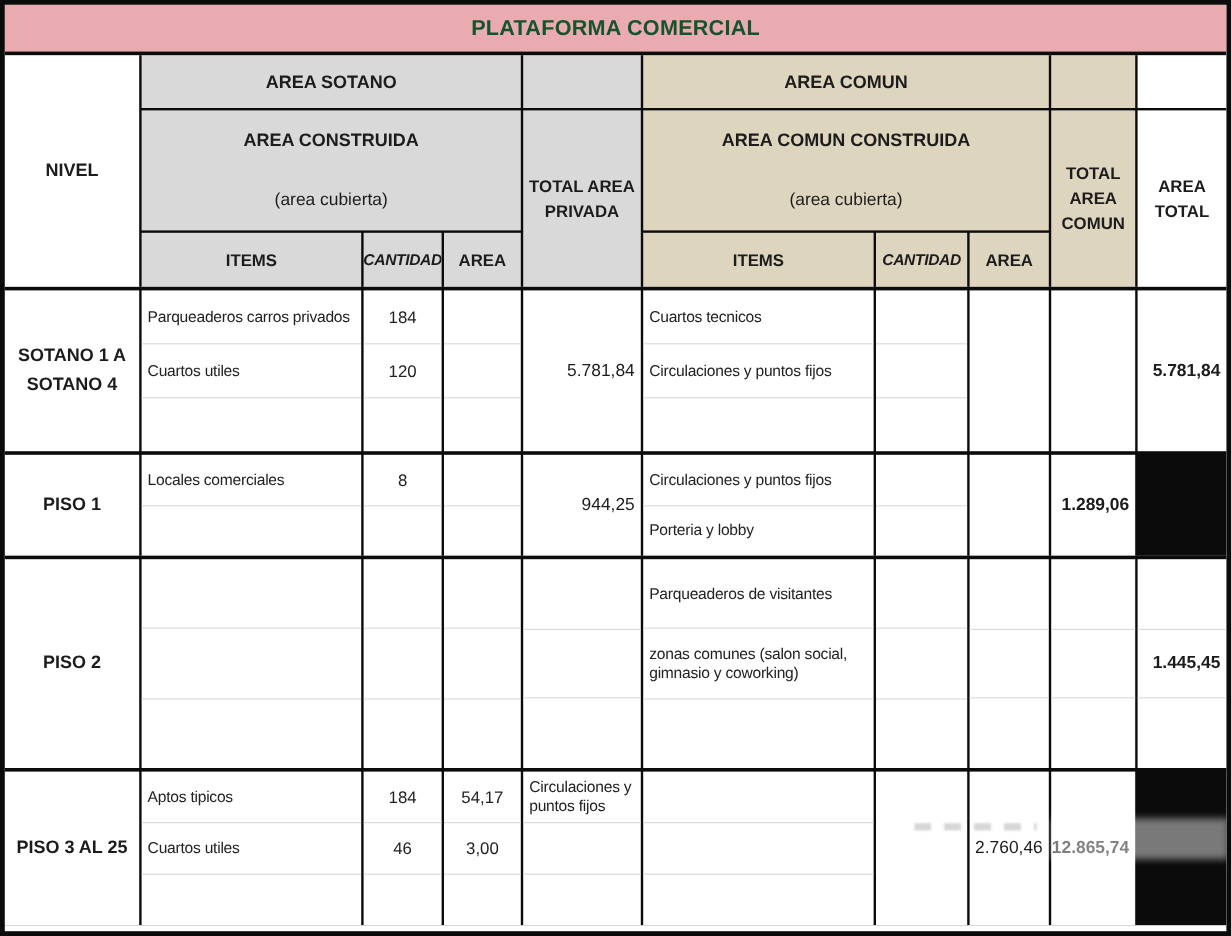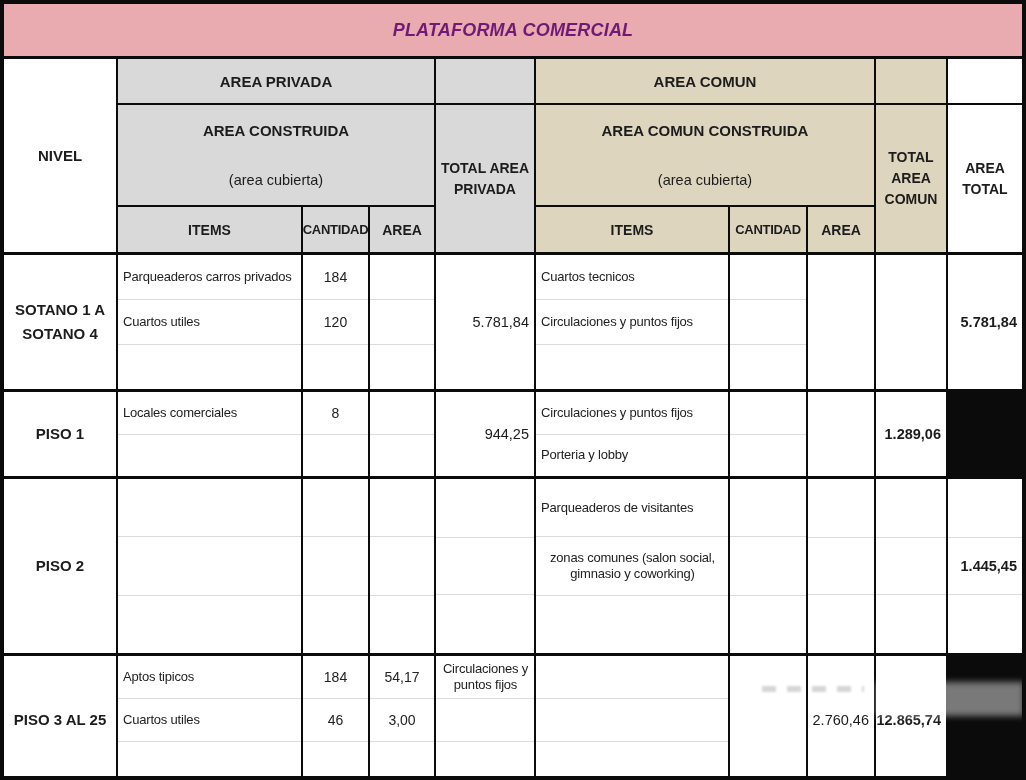"PLATAFORMA COMERCIAL" .title-bar { color: #701a75 -> #14532d; font-style: italic -> none; height: 55px -> 42px }
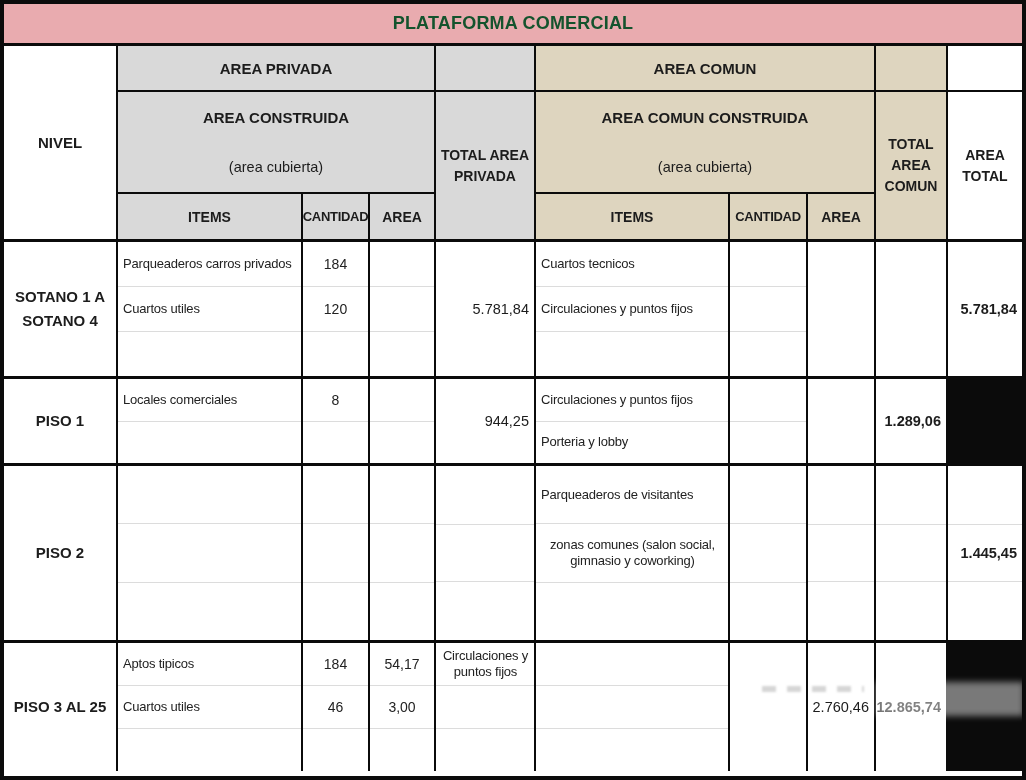"AREA PRIVADA" div.cell { text: PRIVADA -> SOTANO }
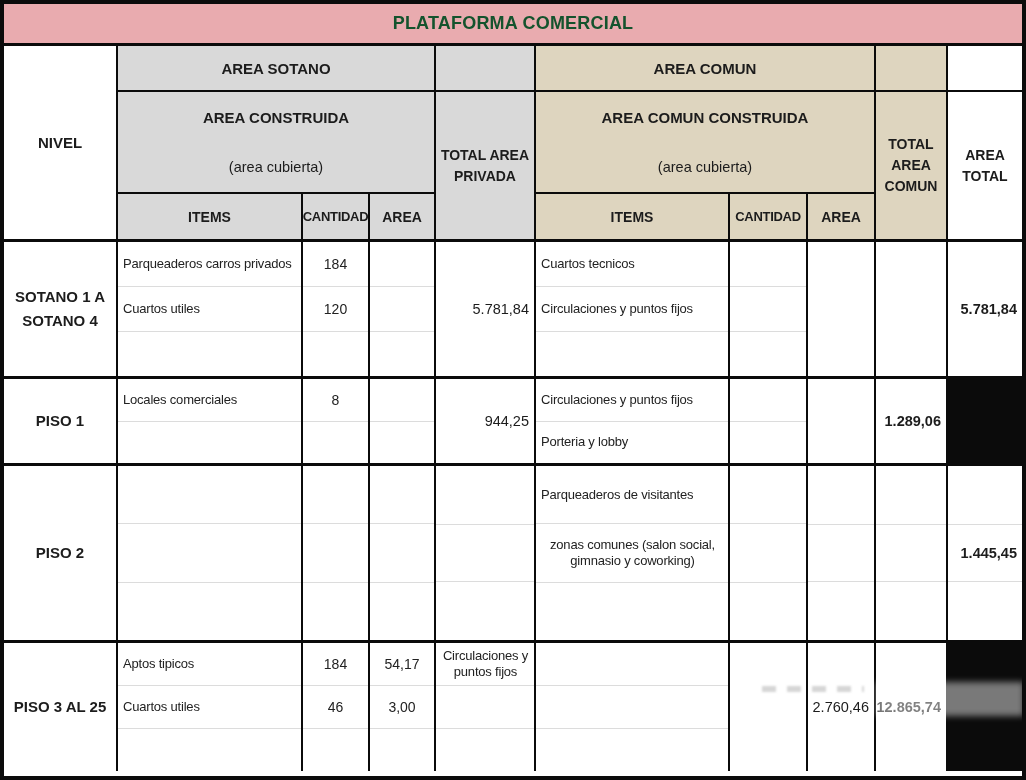"CANTIDAD" .hb-xs { font-style: none -> italic }
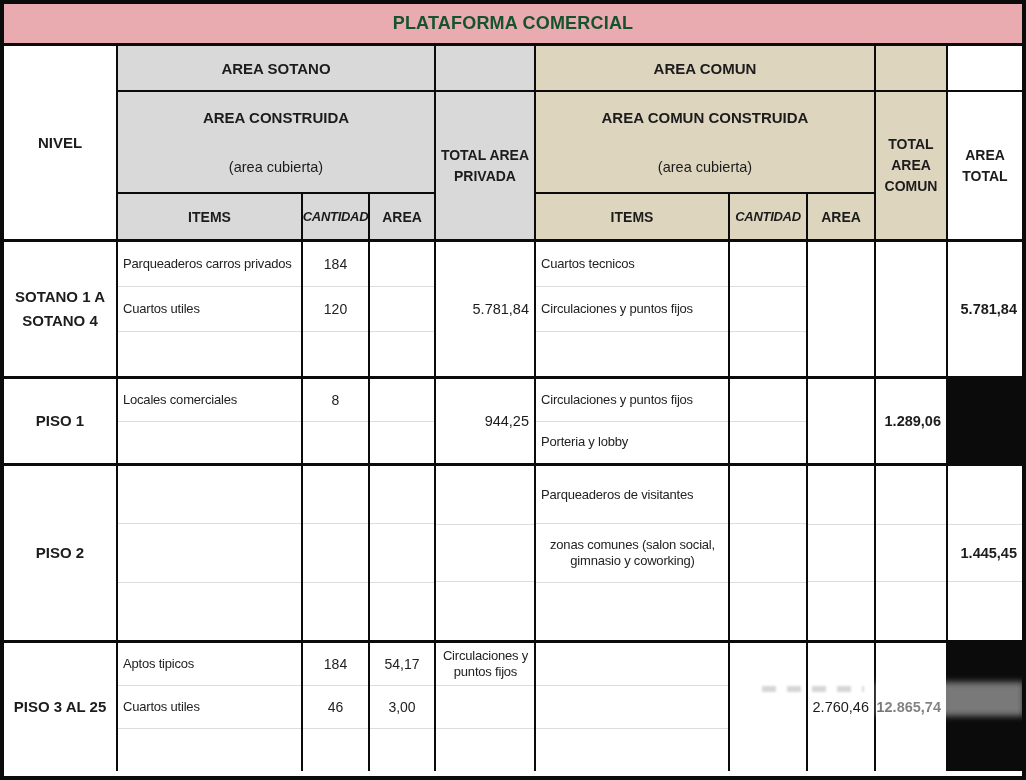"Parqueaderos carros privados" .items .iline { text-align: center -> none }
